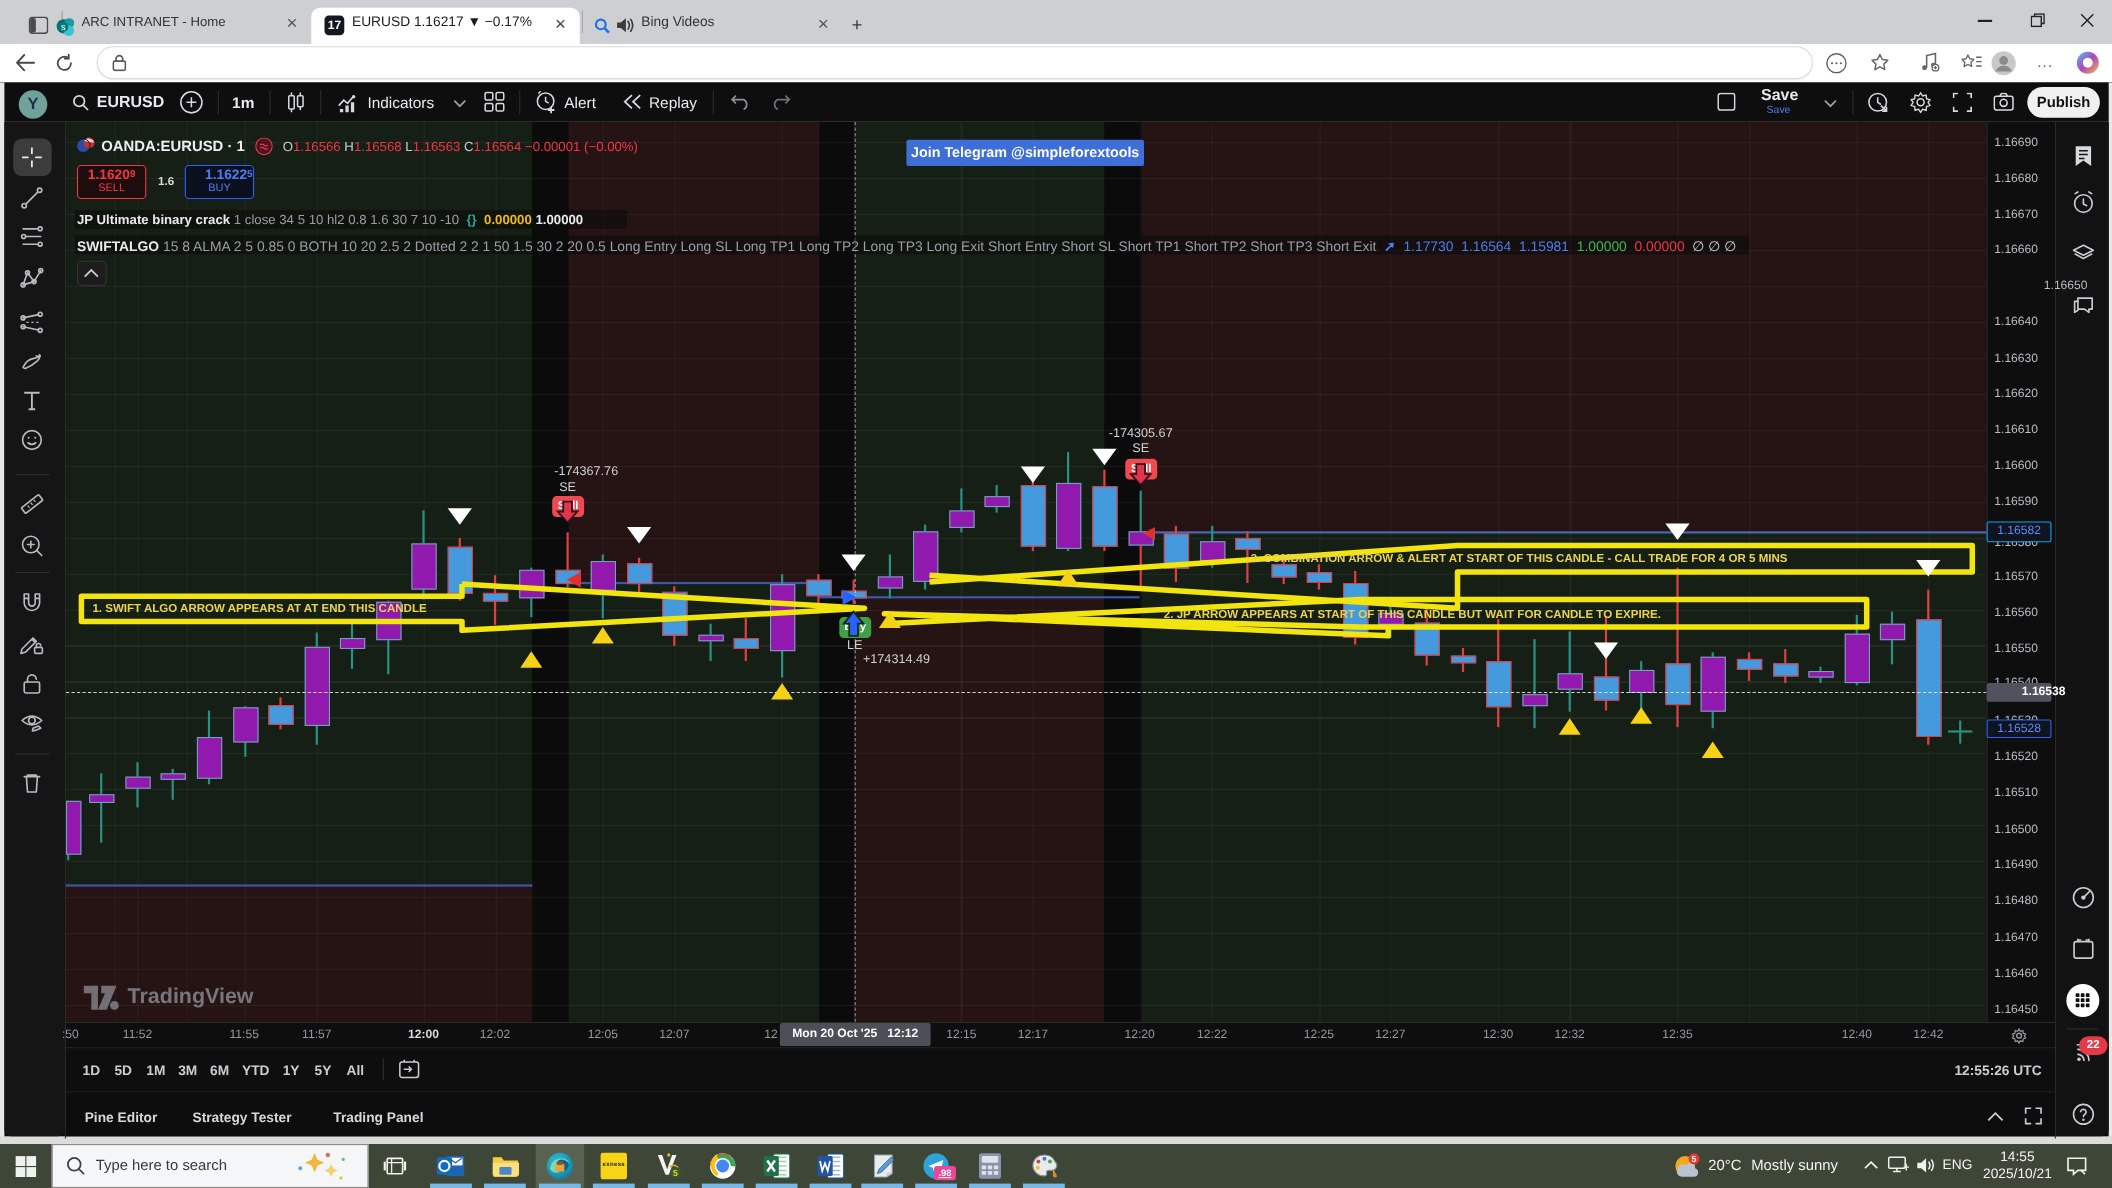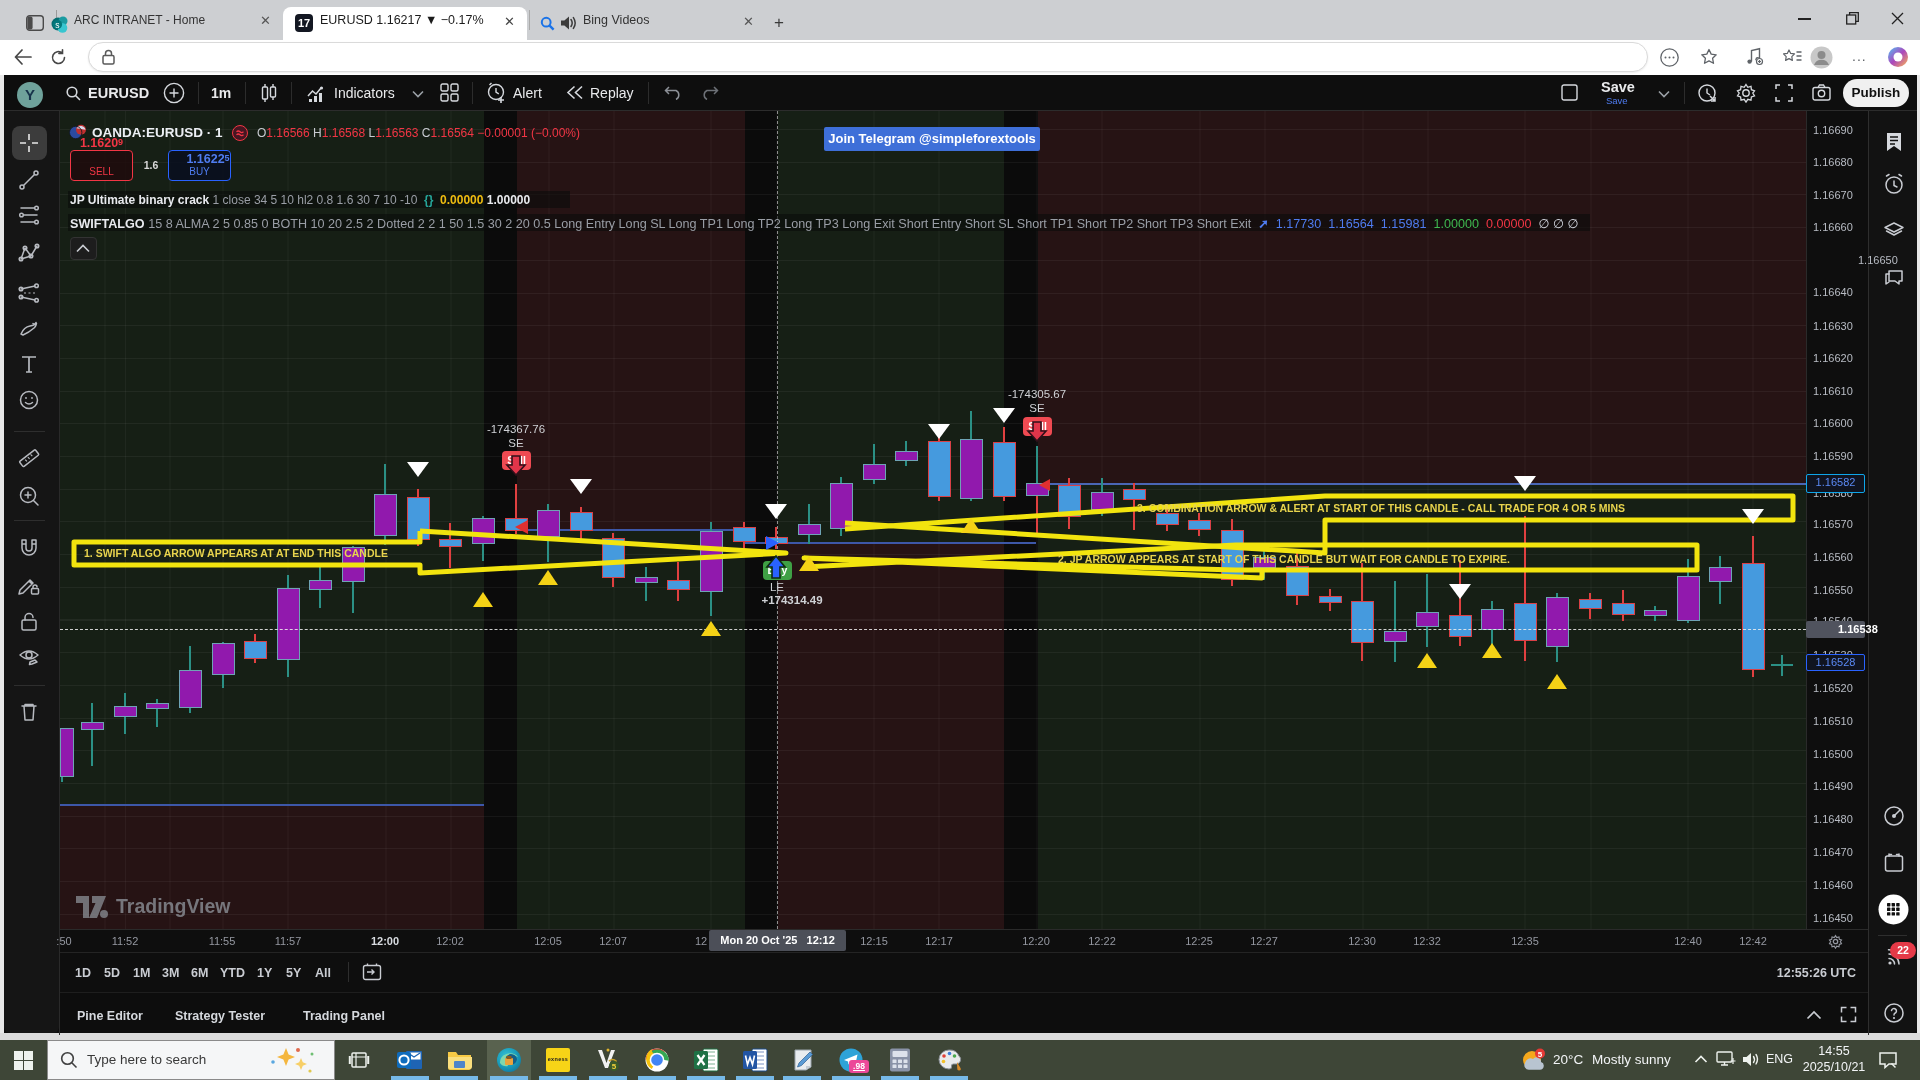"1.16209" div { top: 136px -> 152px }
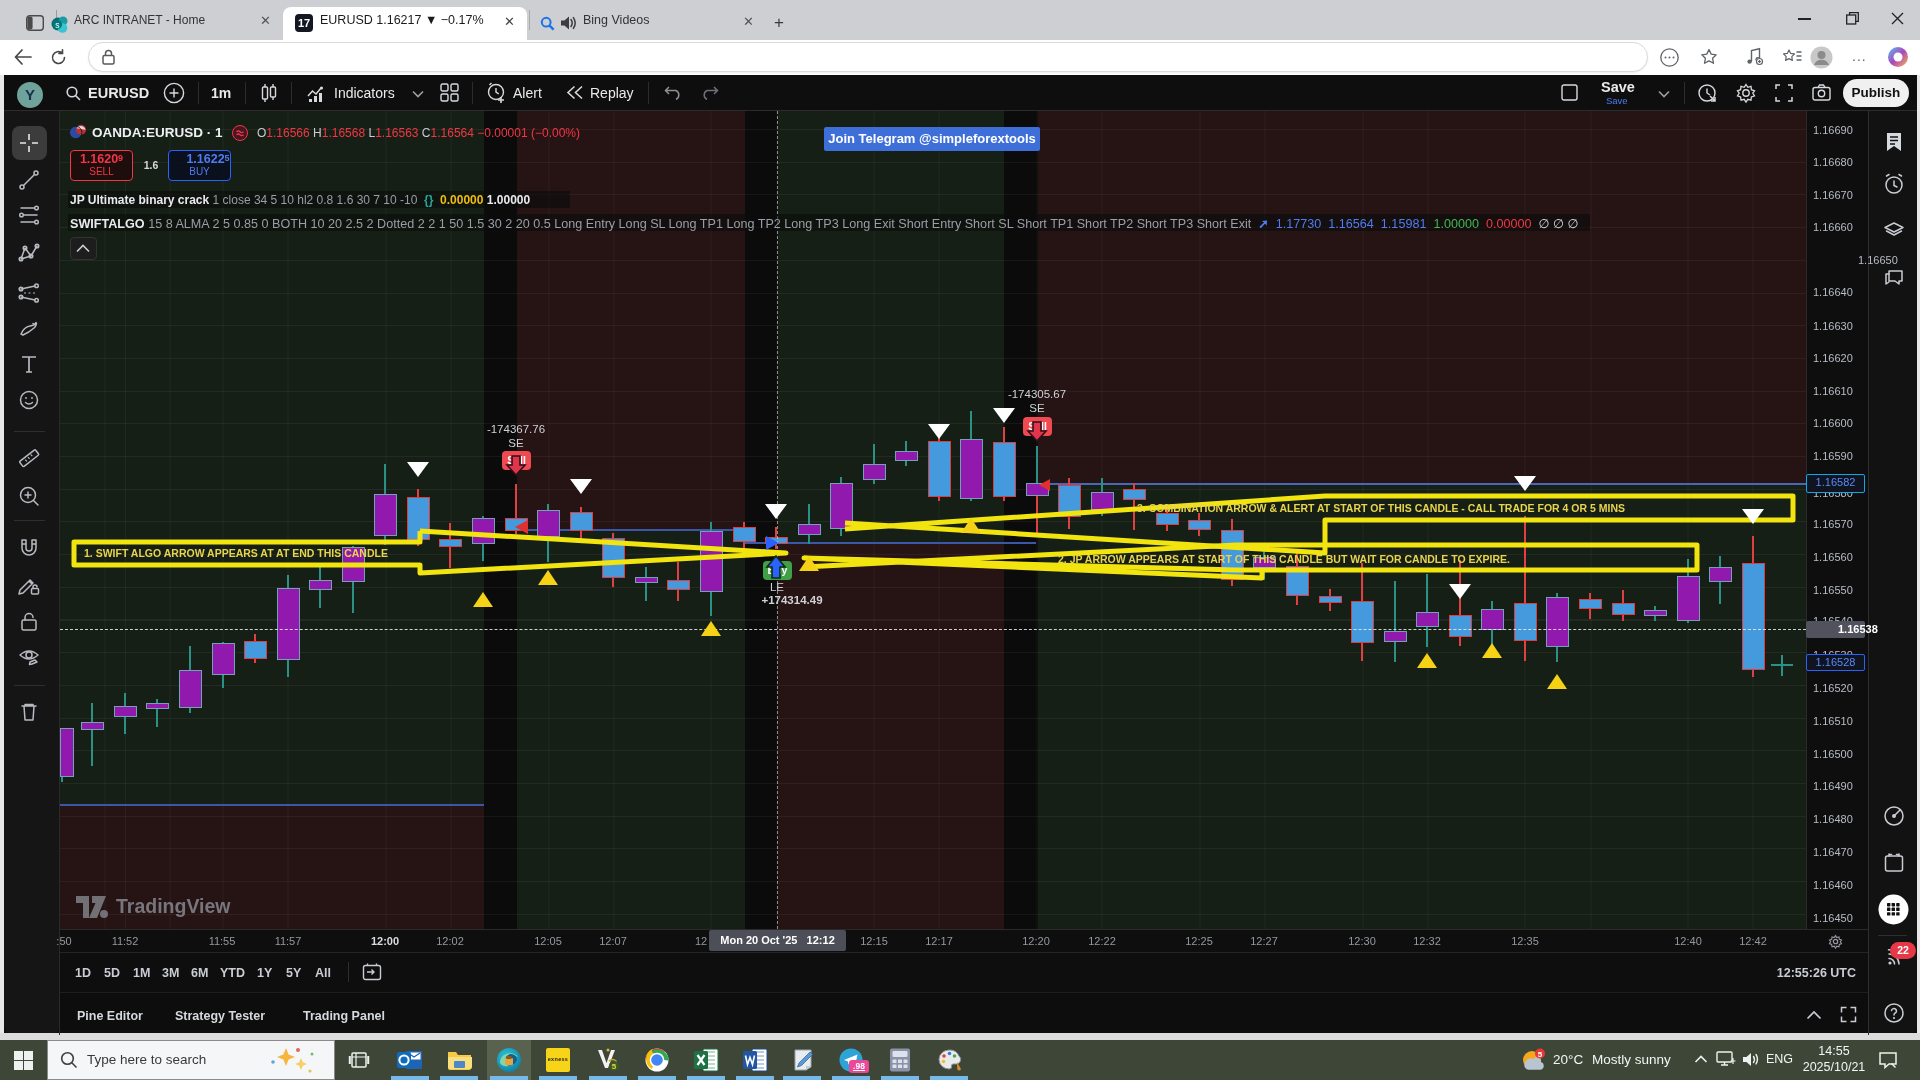"-174367.76" div { text-align: center -> right }
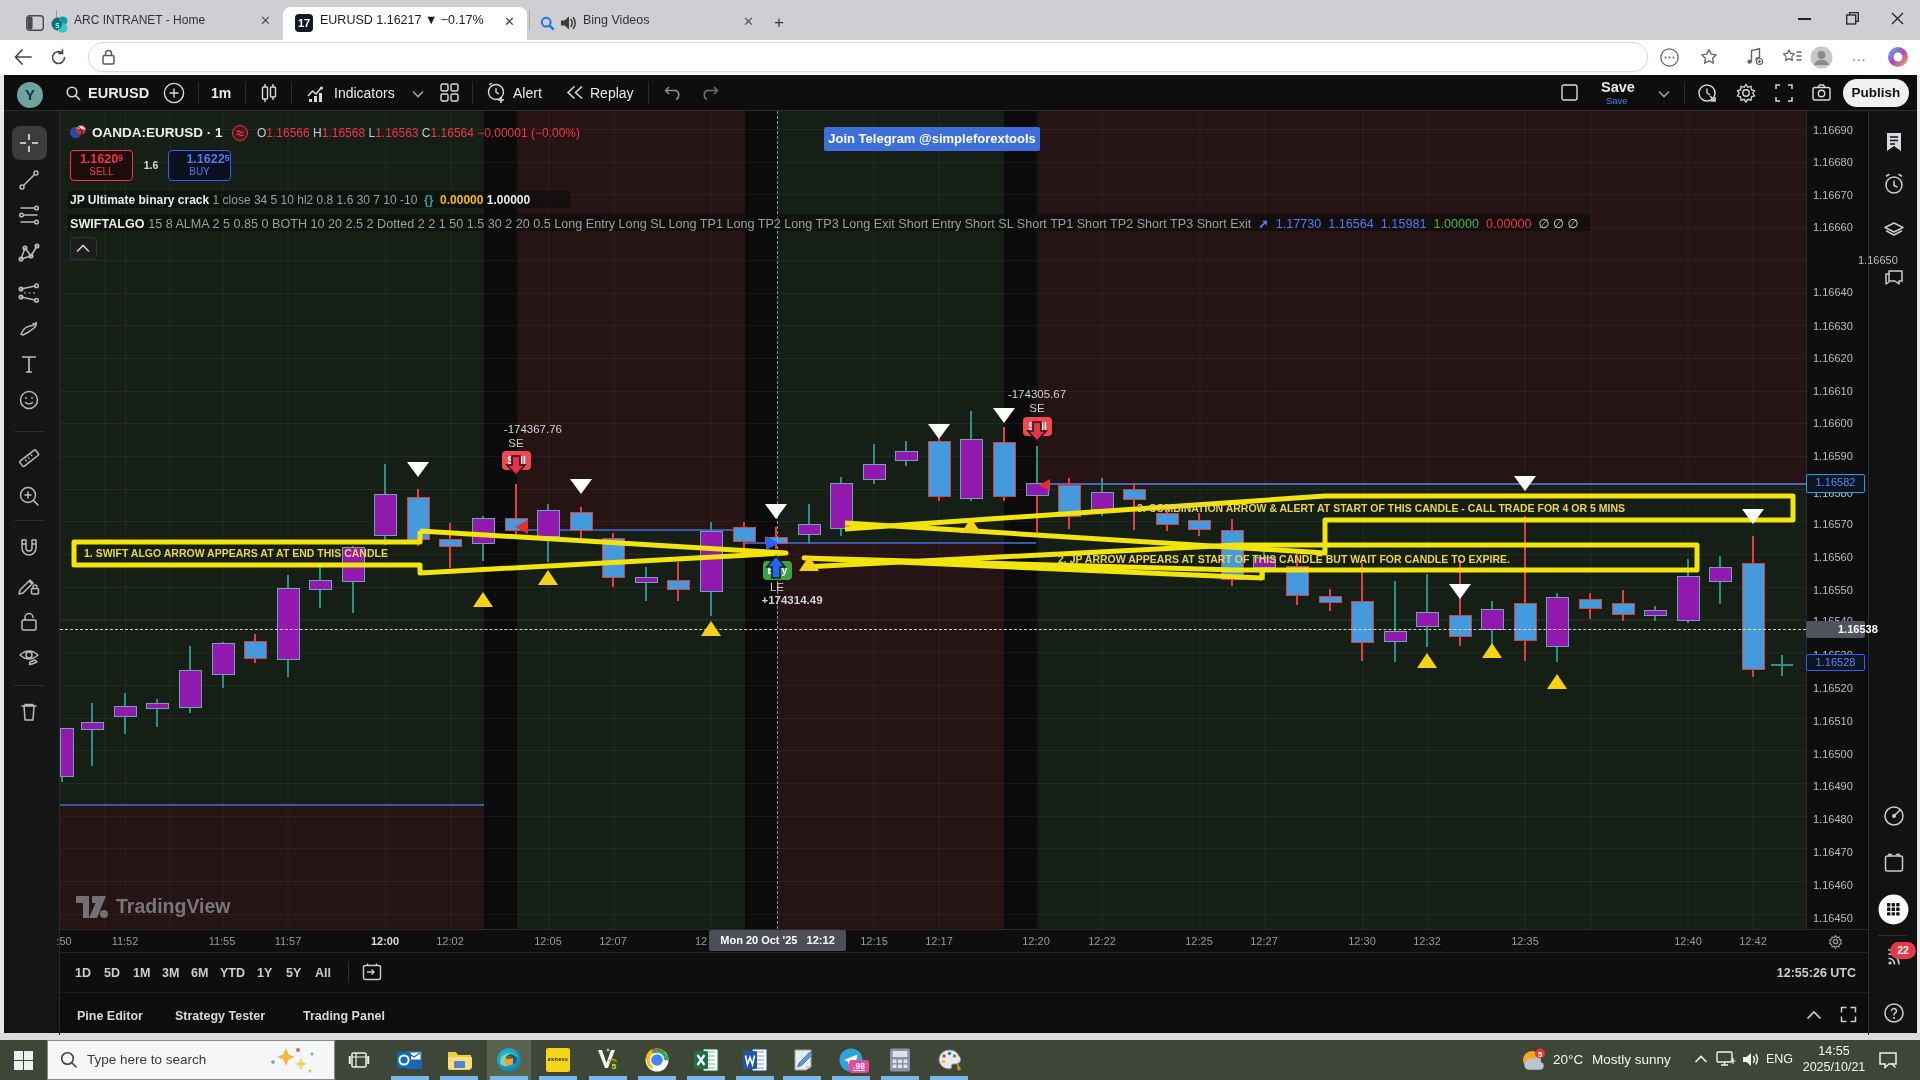"+174314.49" div { font-weight: bold -> none; left: 746px -> 769px }
